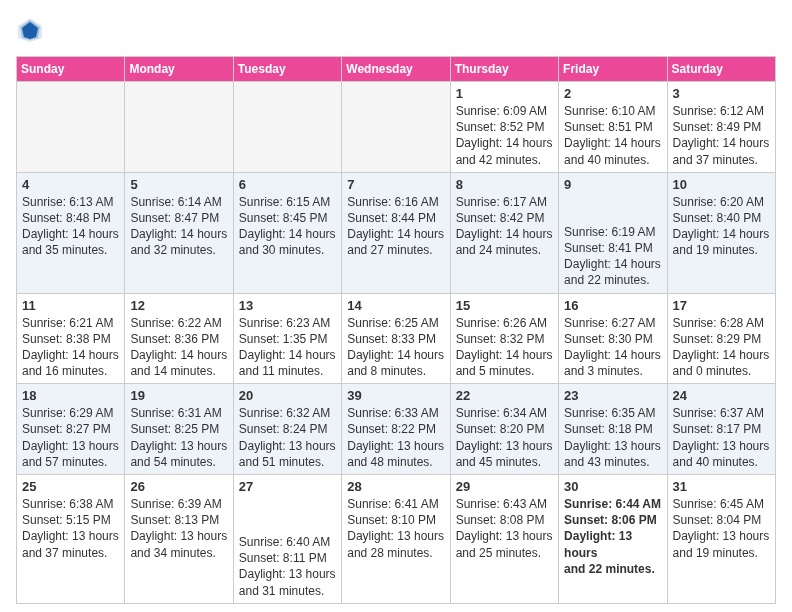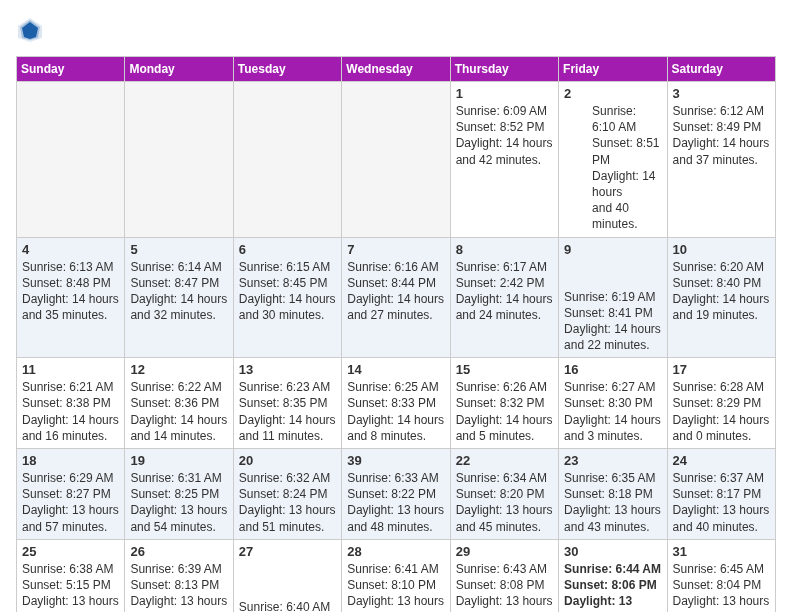"Sunday" .calendar th { background: #a21caf -> #ec4899 }
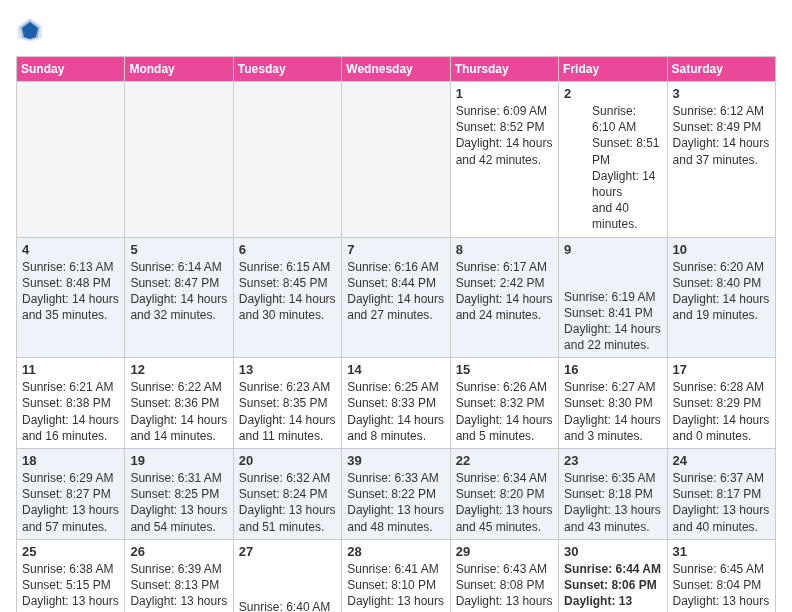"Sunrise: 6:10 AM" div.day-info { margin-left: 28px -> none }
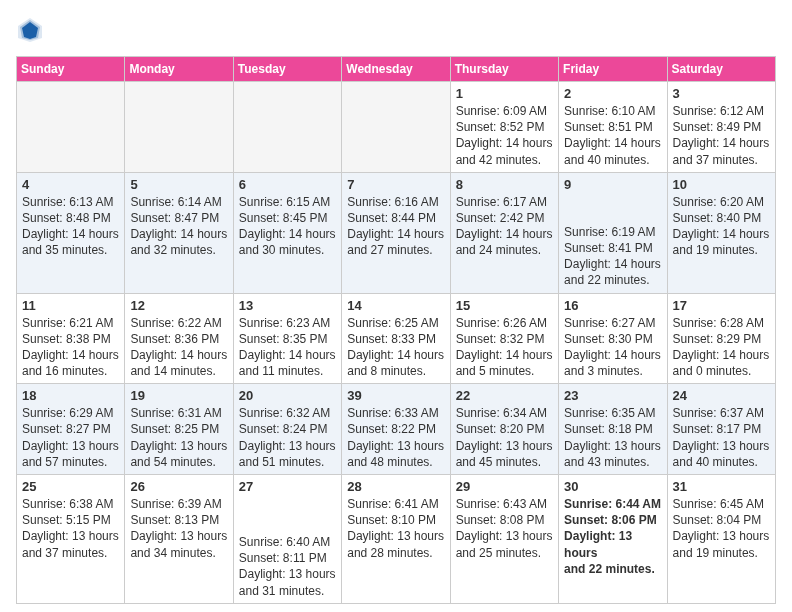"Sunrise: 6:17 AM" div.day-info { text: 2:42 -> 8:42 }
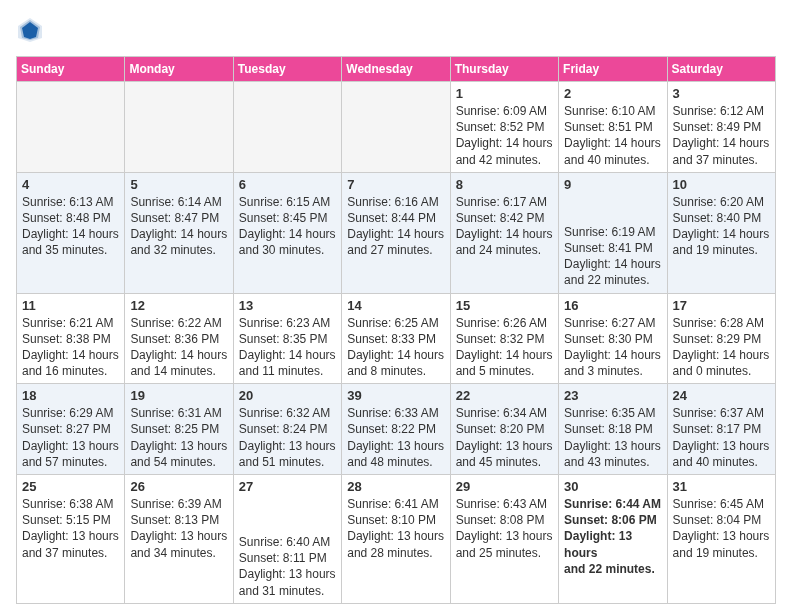"Sunrise: 6:23 AM" div.day-info { text: 8:35 -> 1:35 }
